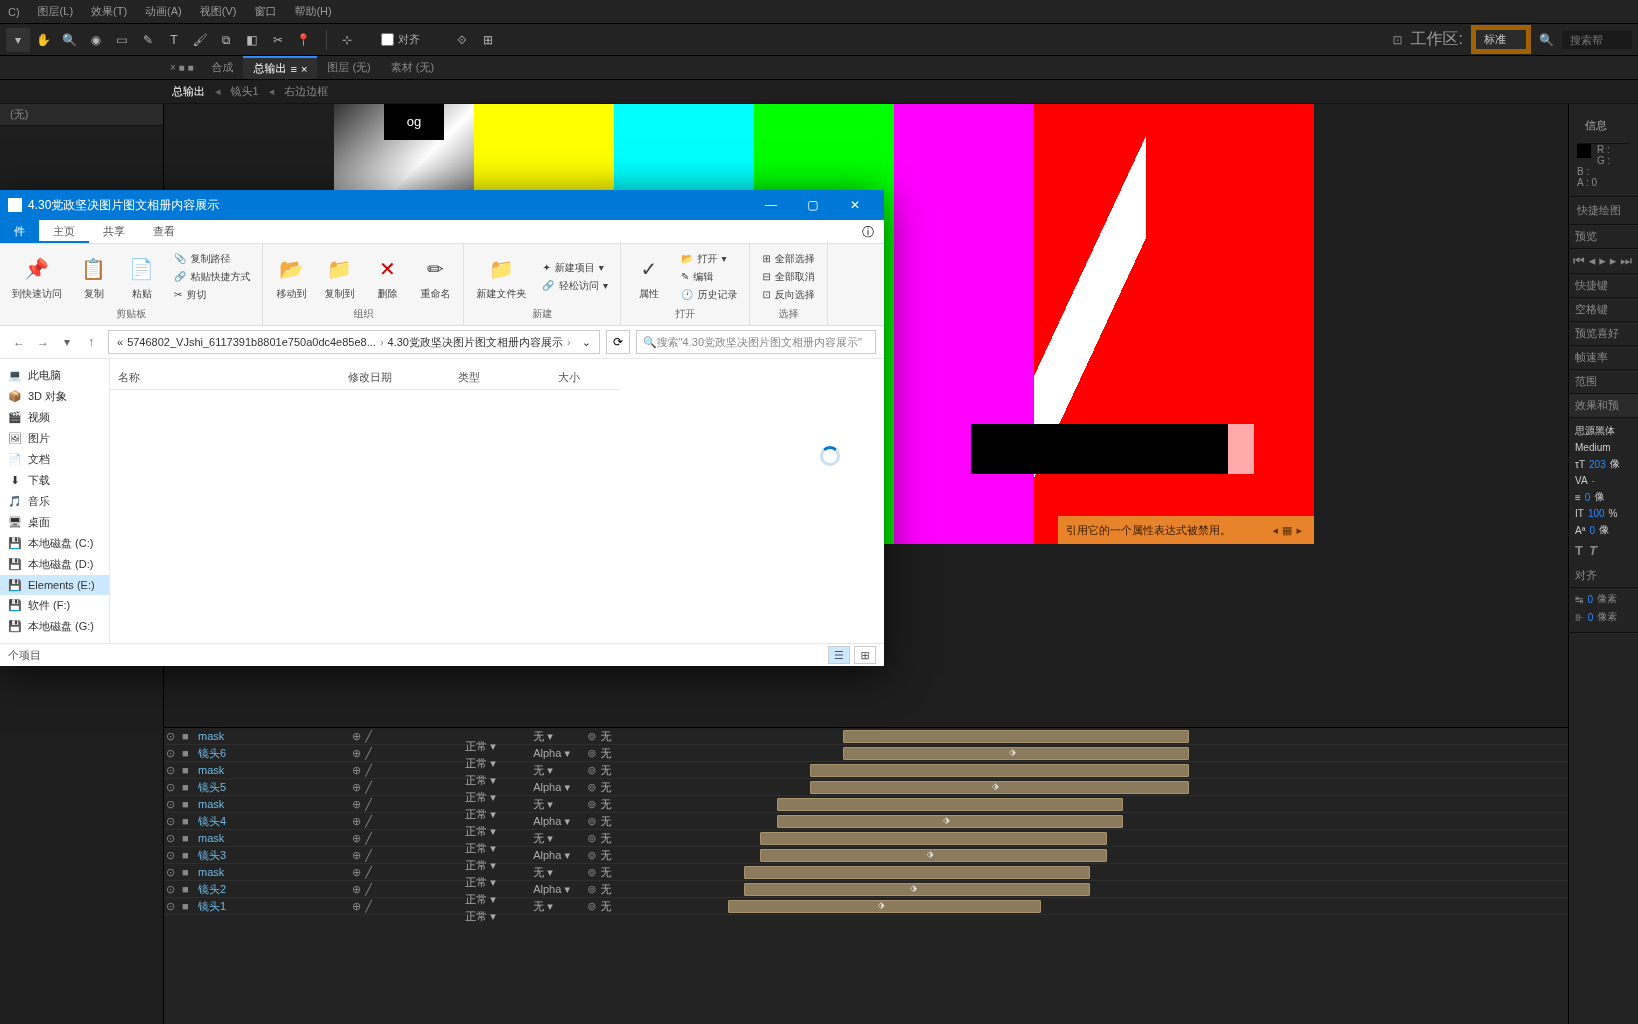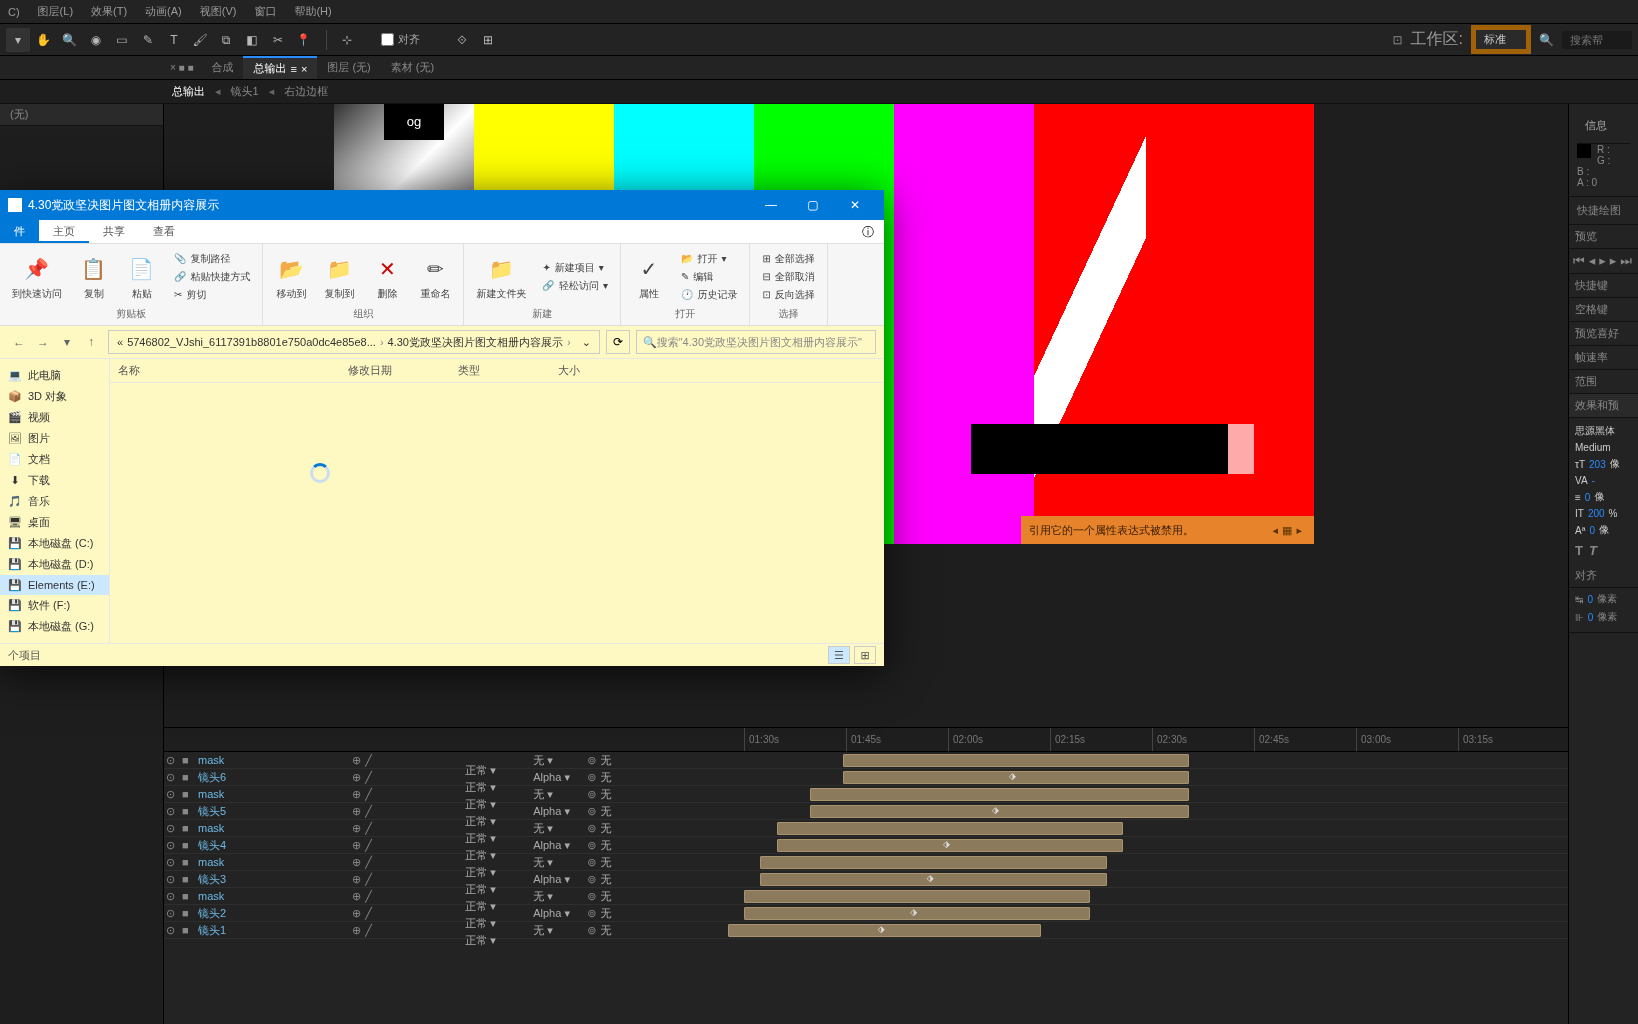"4.30党政坚决图片图文相册内容展示" .explorer { background: #fef9c3 -> #ffffff }
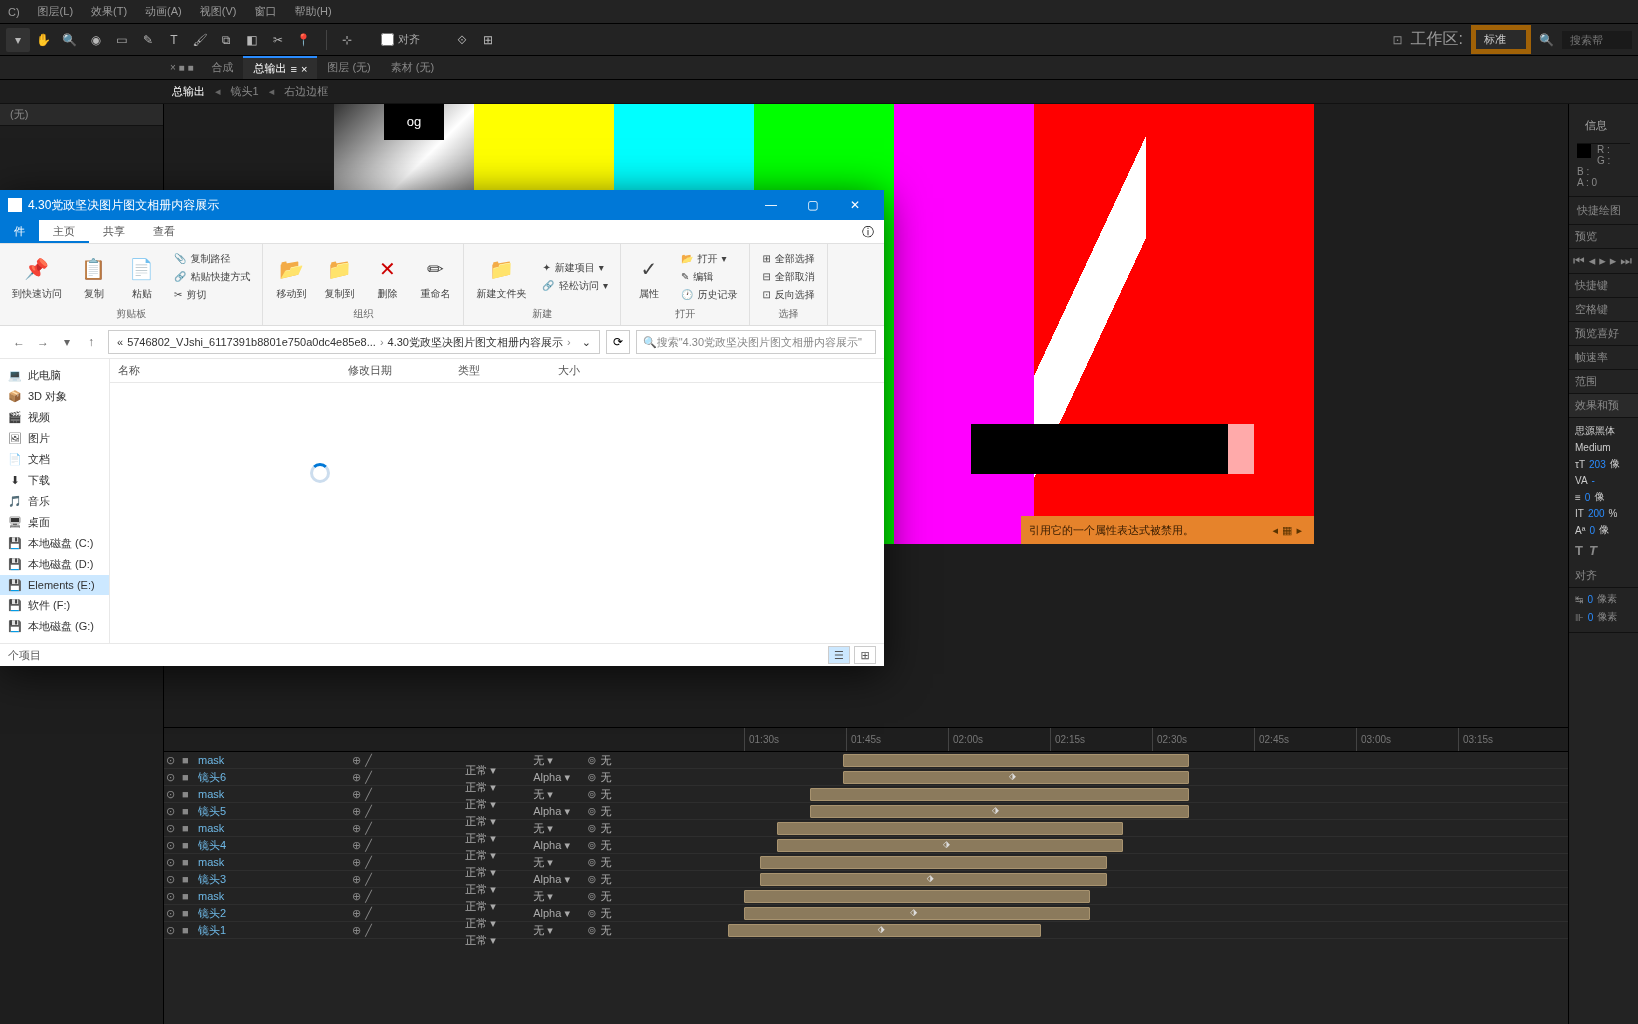"名称" .ex-files { flex-direction: column -> row; margin-top: none -> 7px }
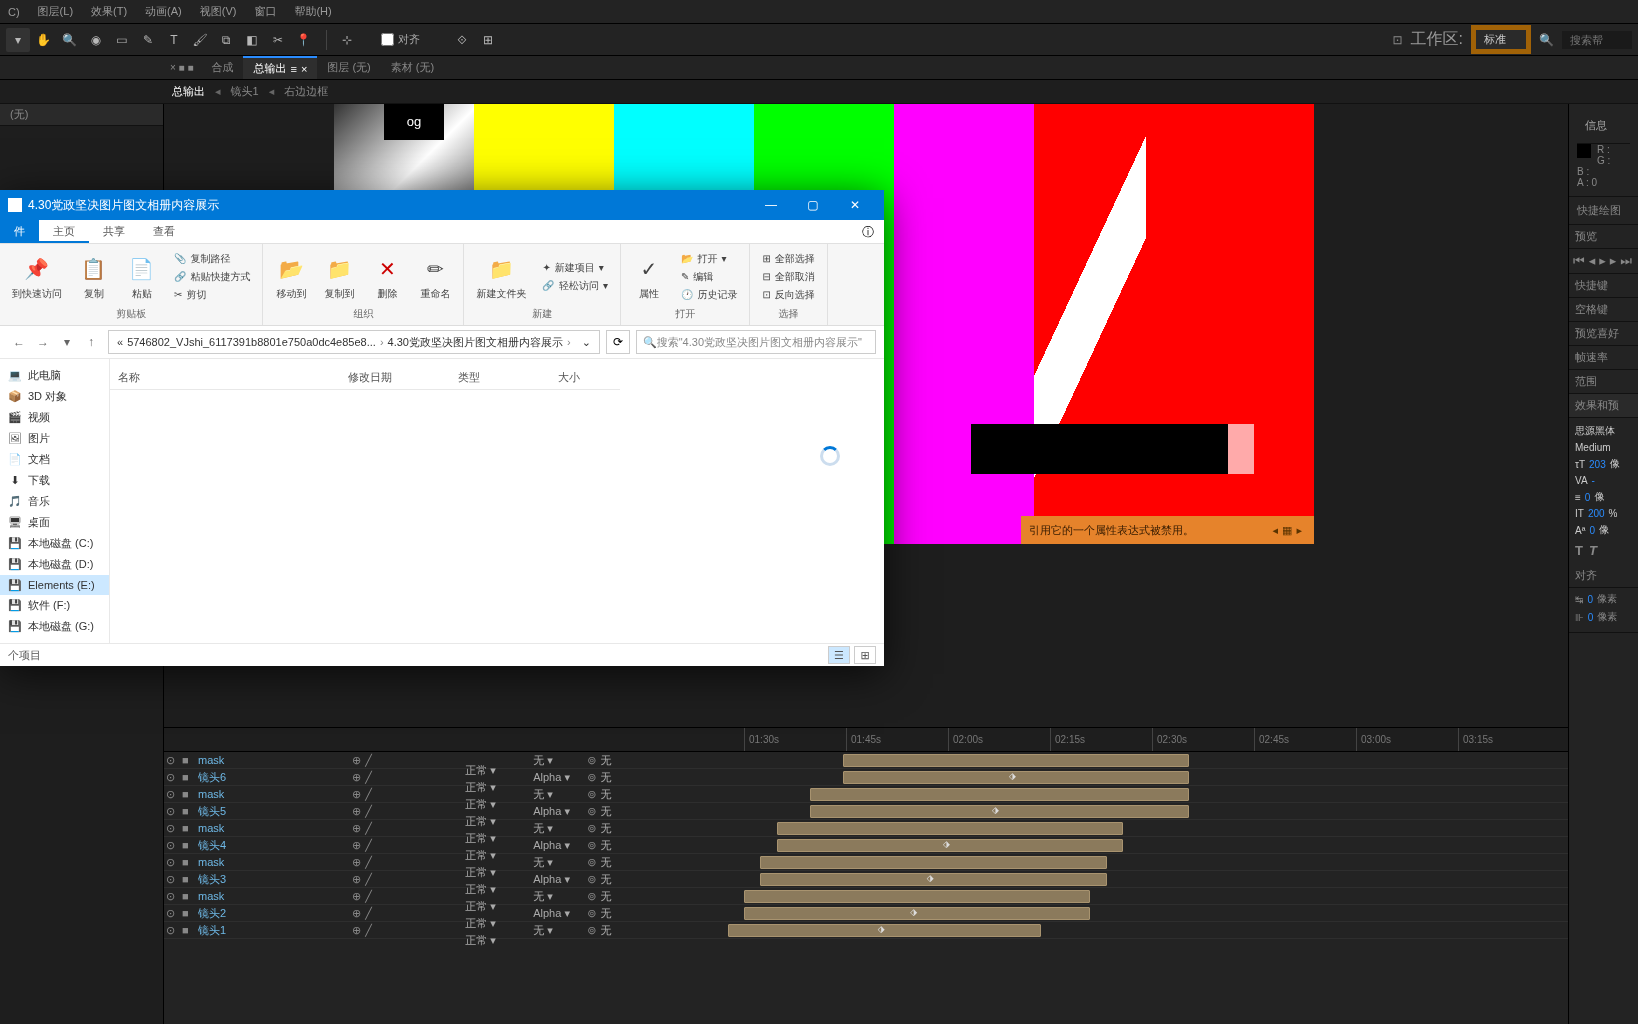"200" span.char-val { text: 200 -> 100 }
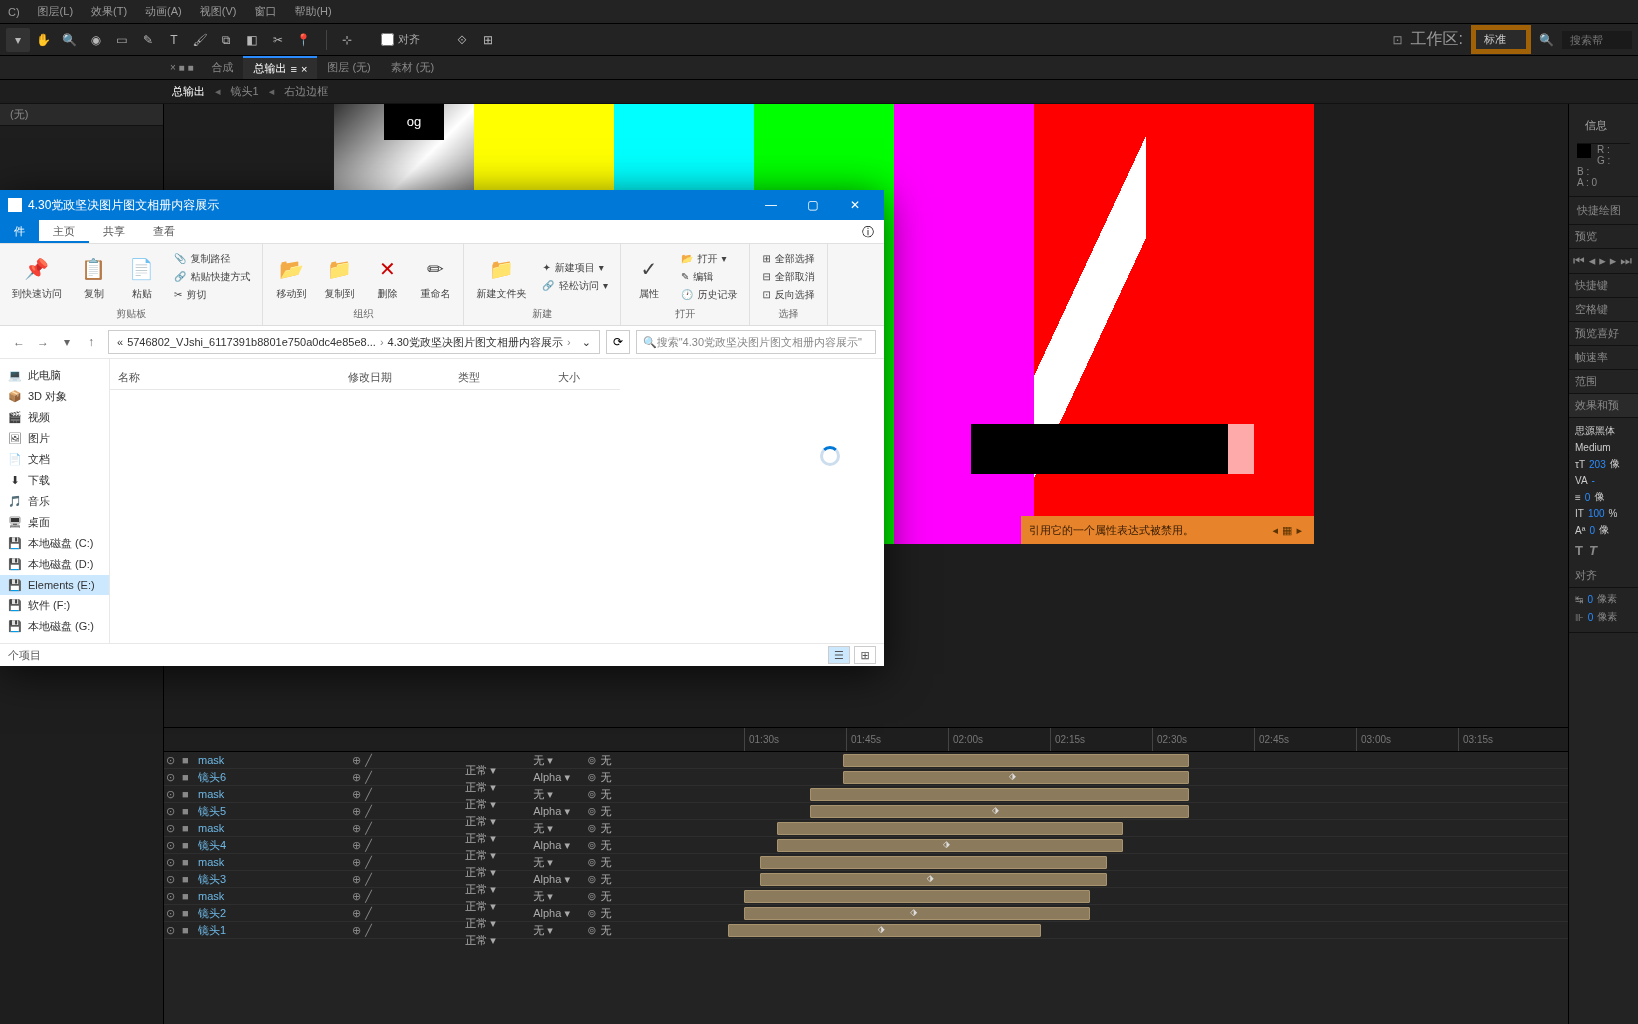"引用它的一个属性表达式被禁用。" .warning-strip { left: 687px -> 724px }
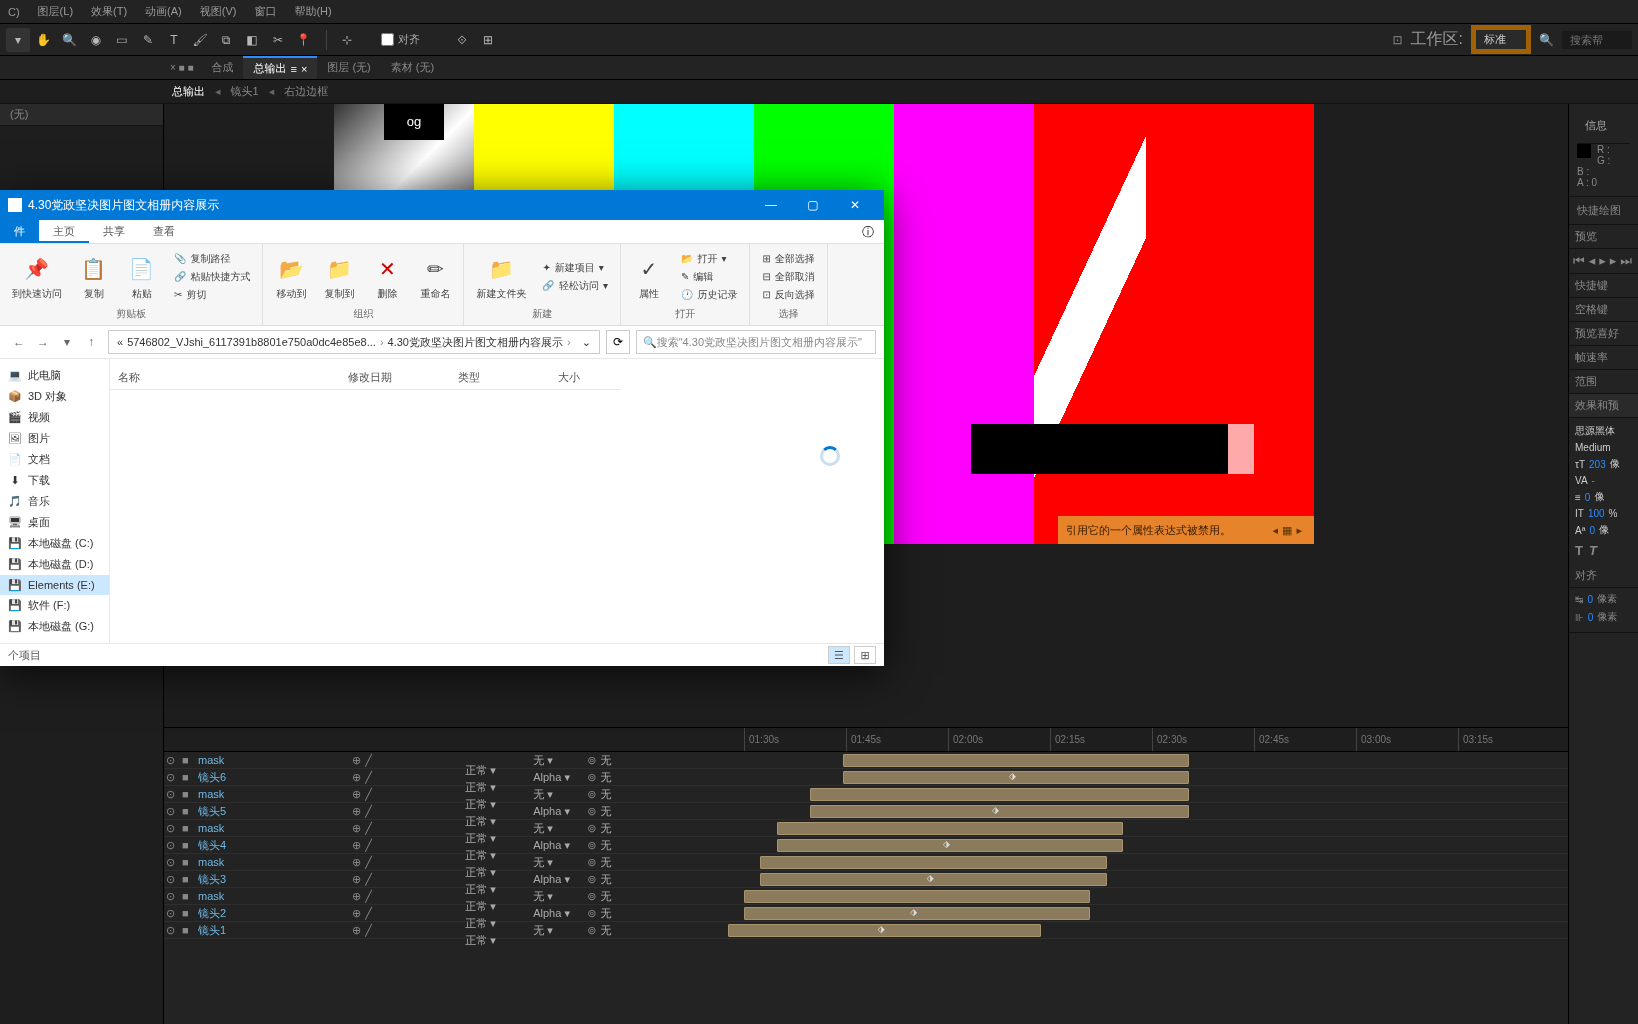"01:30s" div.tl-ruler { html: <div> <div> <span>01:30s</span> <span>01:45s</span> <span>02:00s</span> <span>02:15s</span> <span>02:30s</span> <span>02:45s</span> <span>03:00s</span> <span>03:15s</span> </div> </div> -> none }
